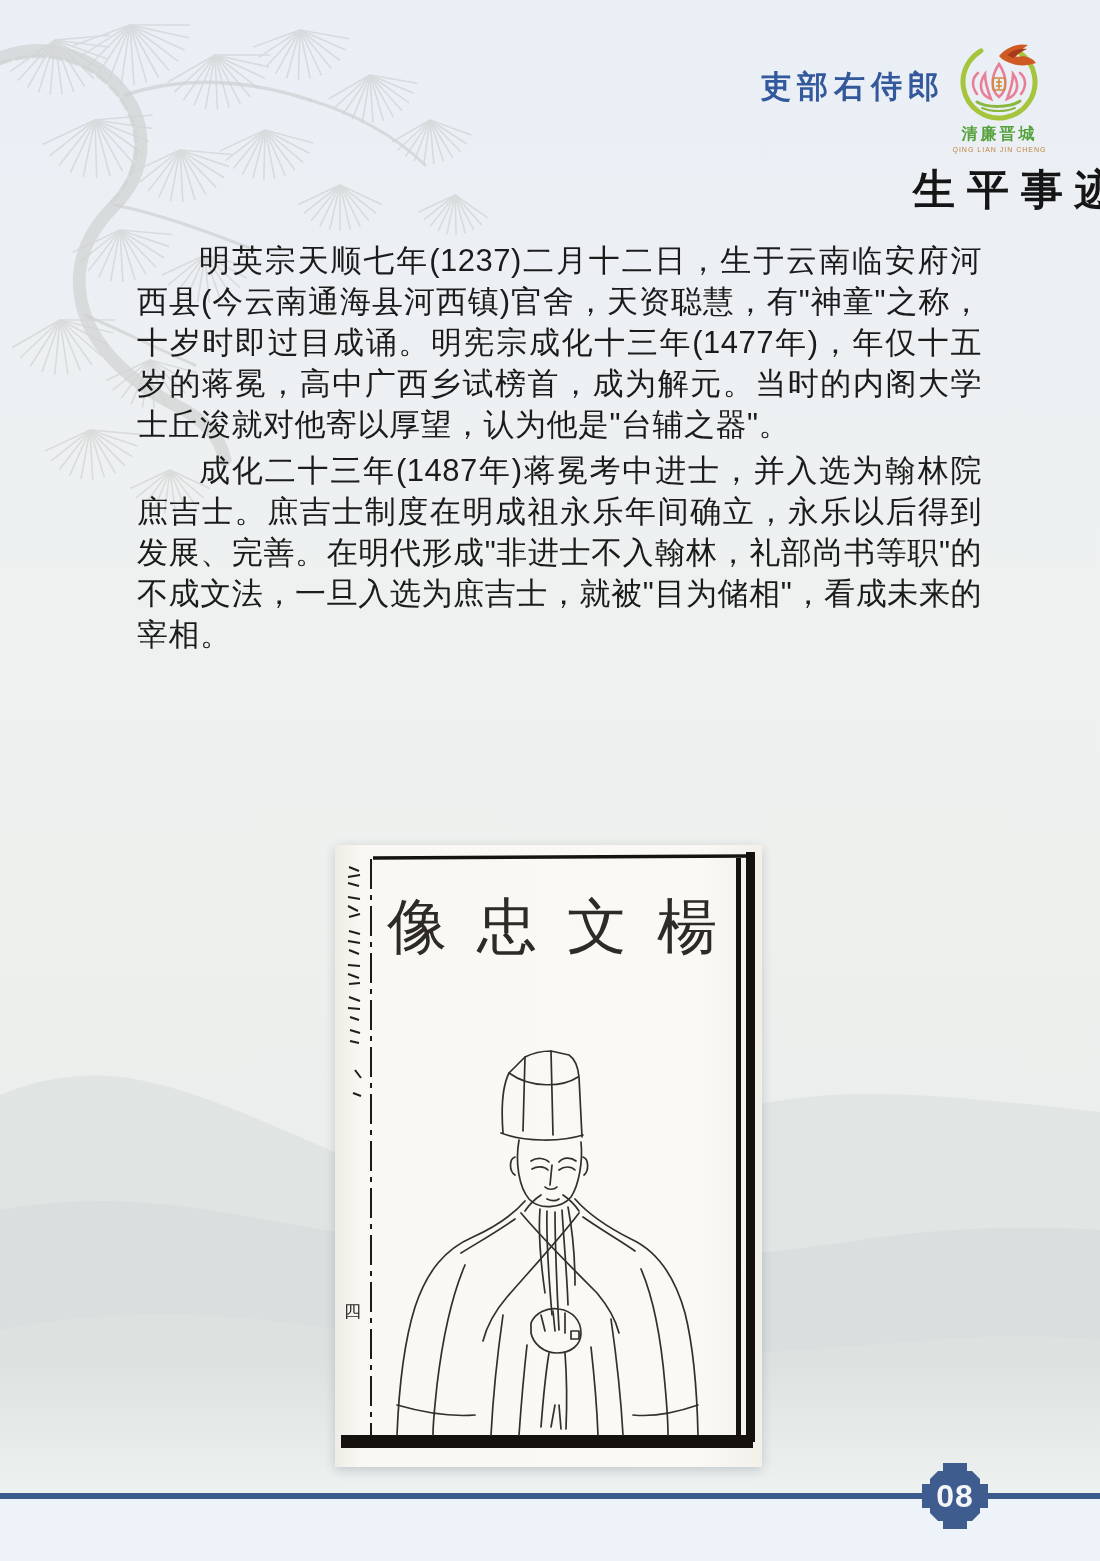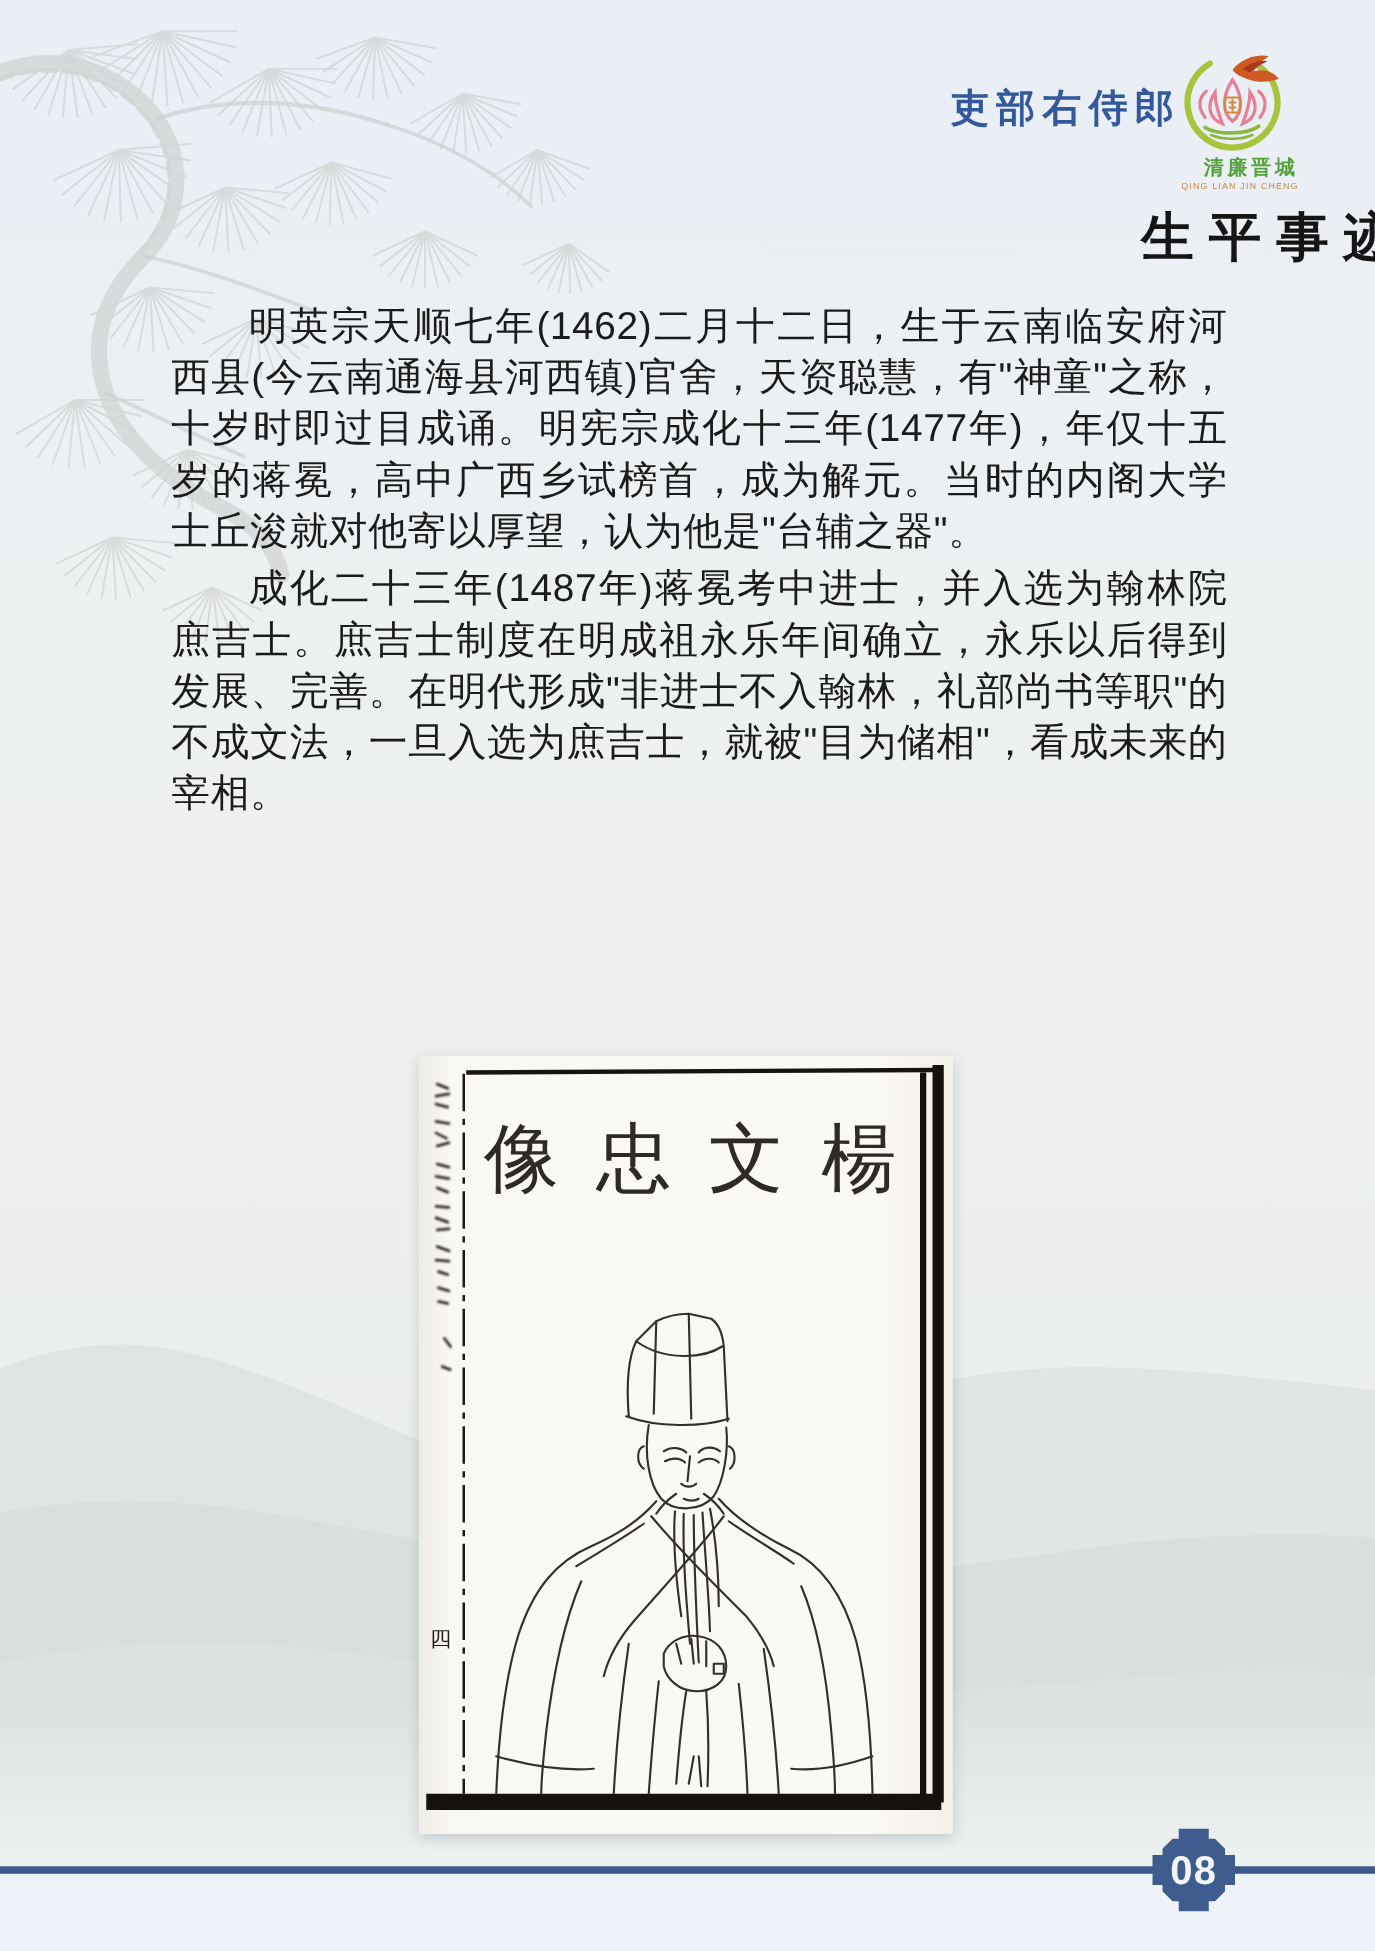"清廉晋城" .logo { right: 61px -> 48px; text-align: right -> center }
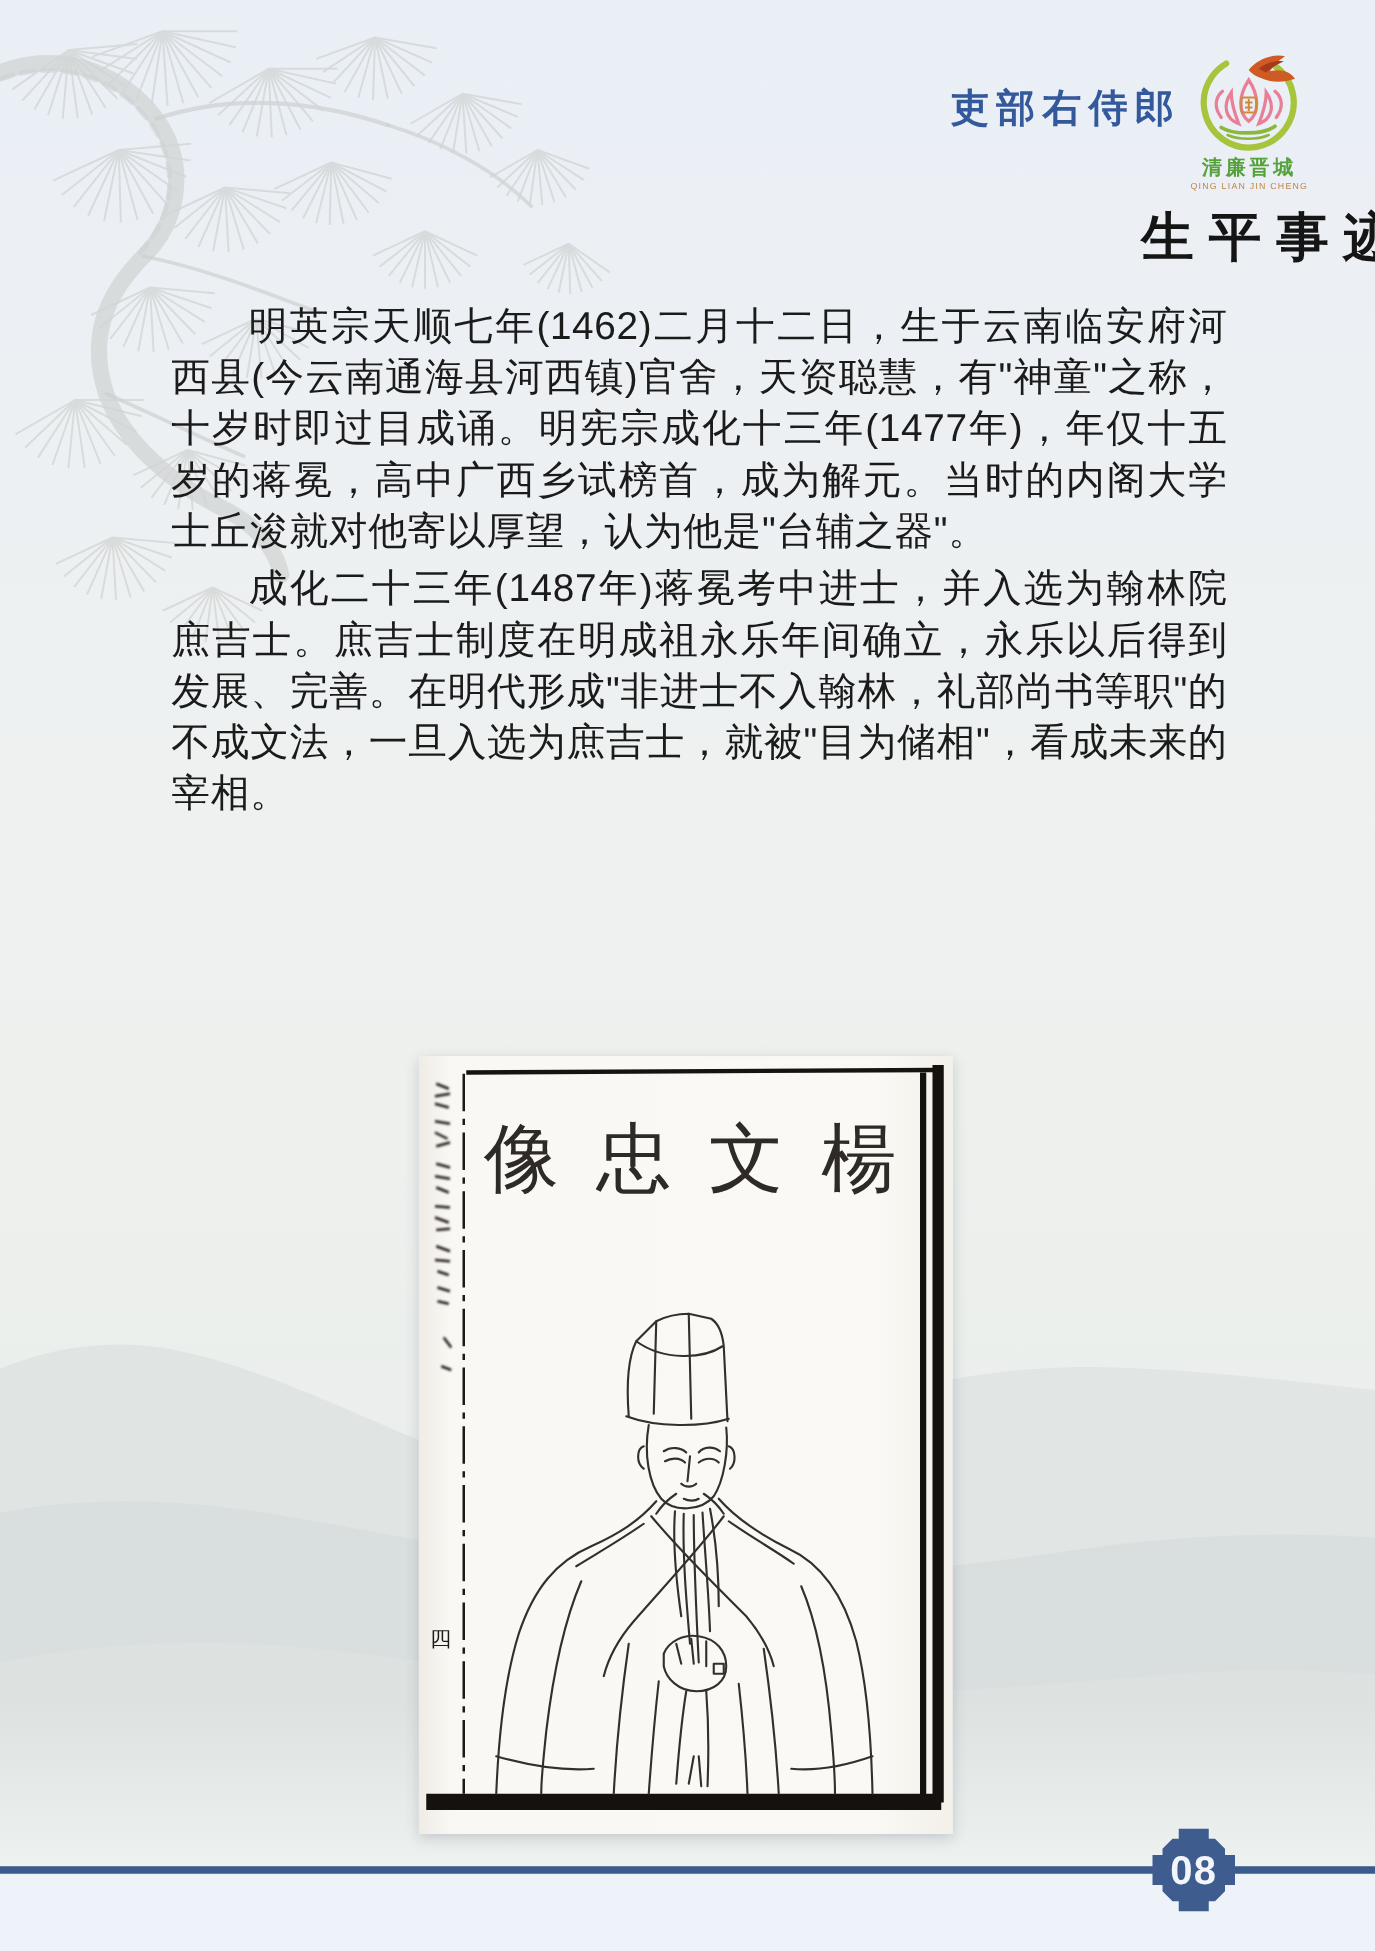"明英宗天顺七年(1462)二月十二日，生于云南临安府河西县(今云南通海县河西镇)" p { text: 1462 -> 1237 }
